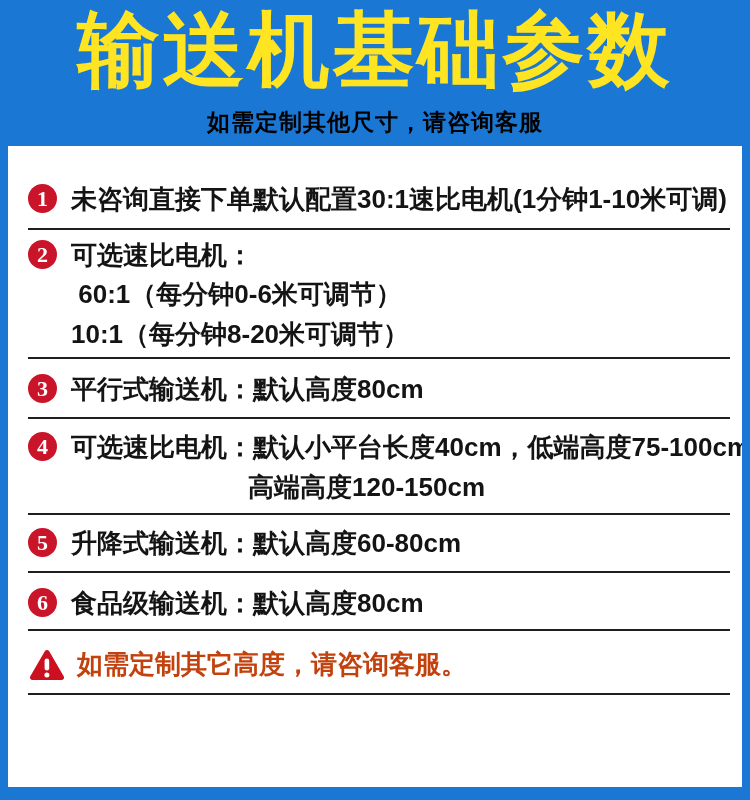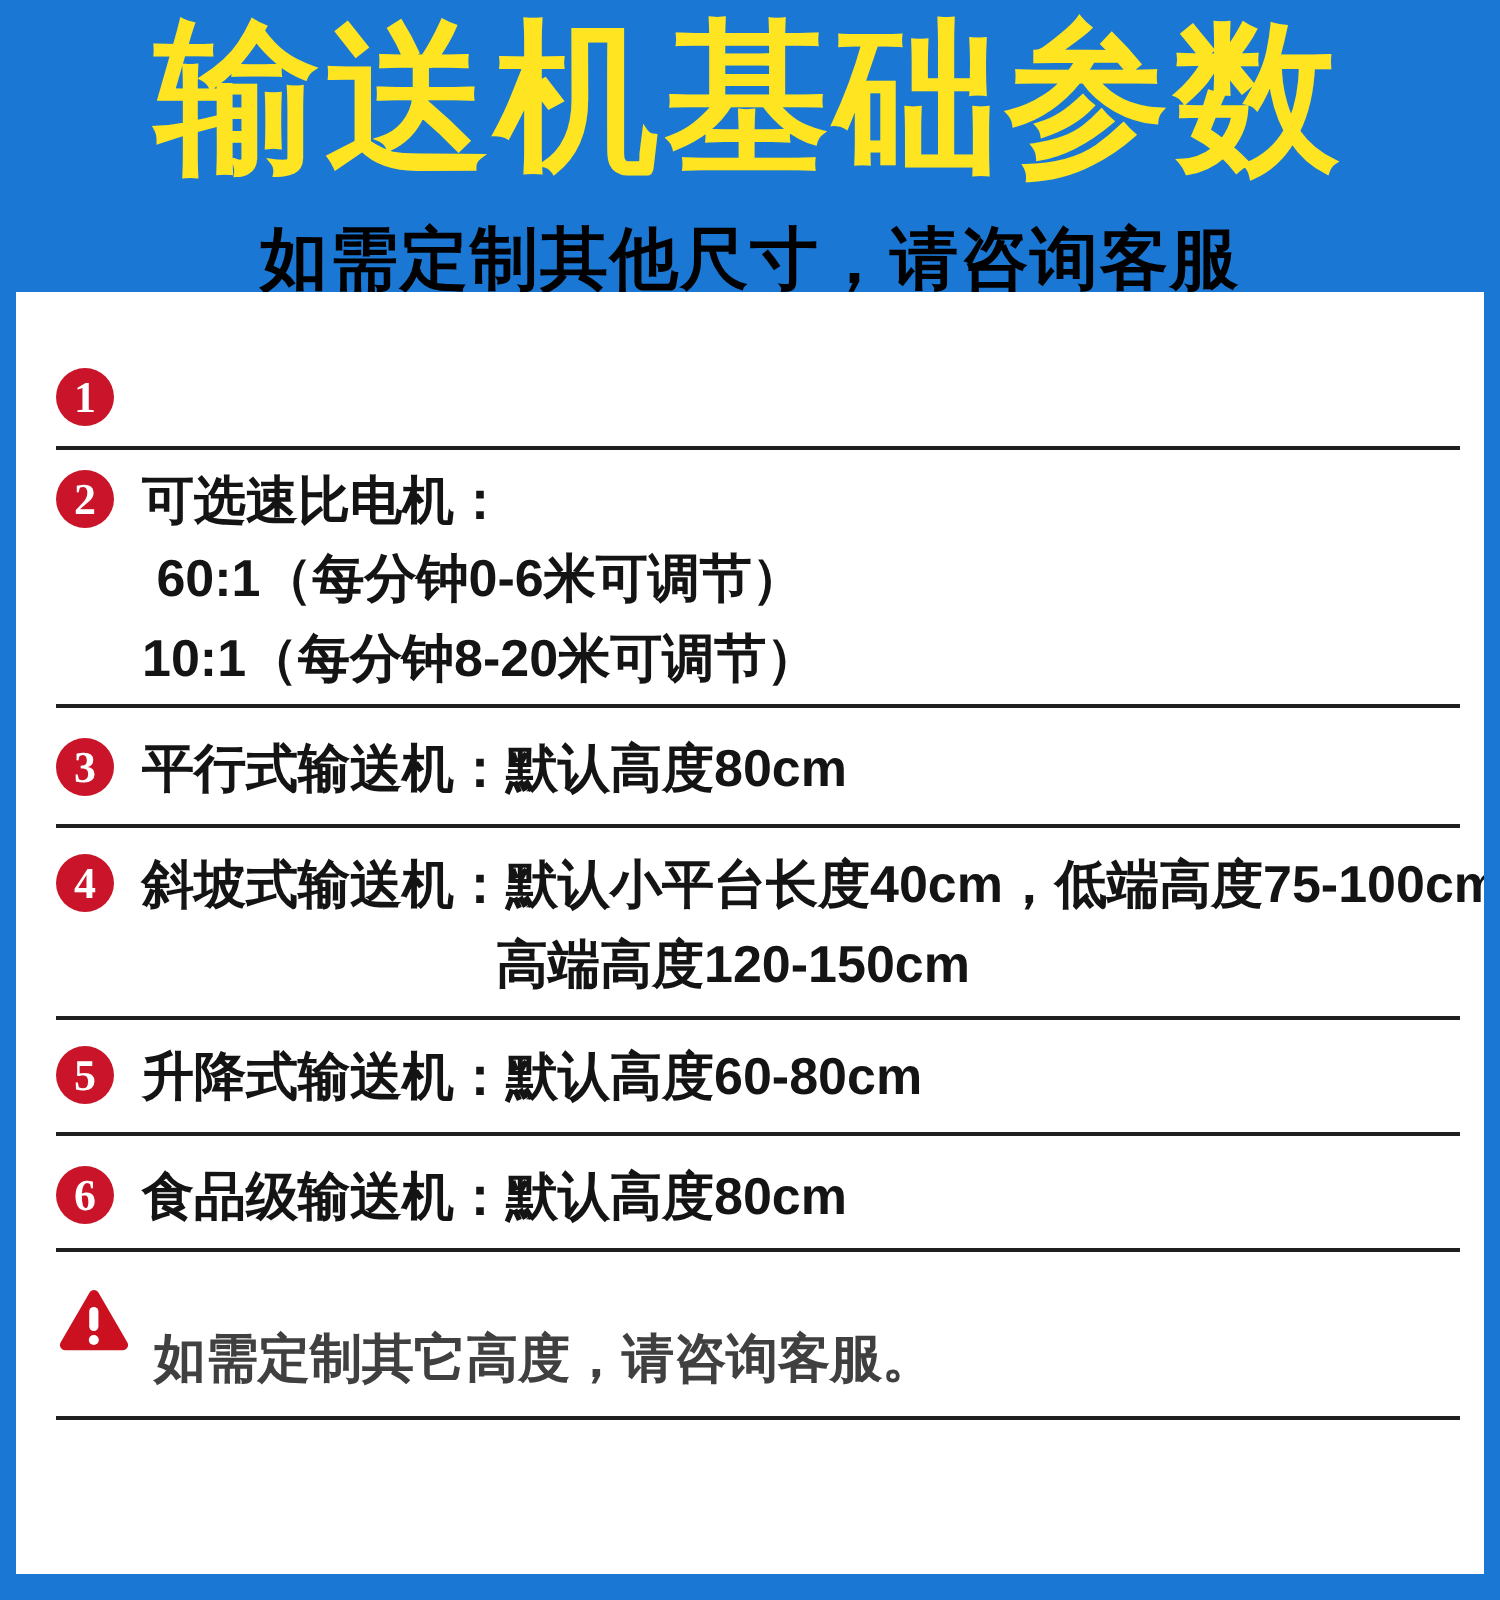"如需定制其他尺寸，请咨询客服" .subtitle { font-size: 34px -> 23px }
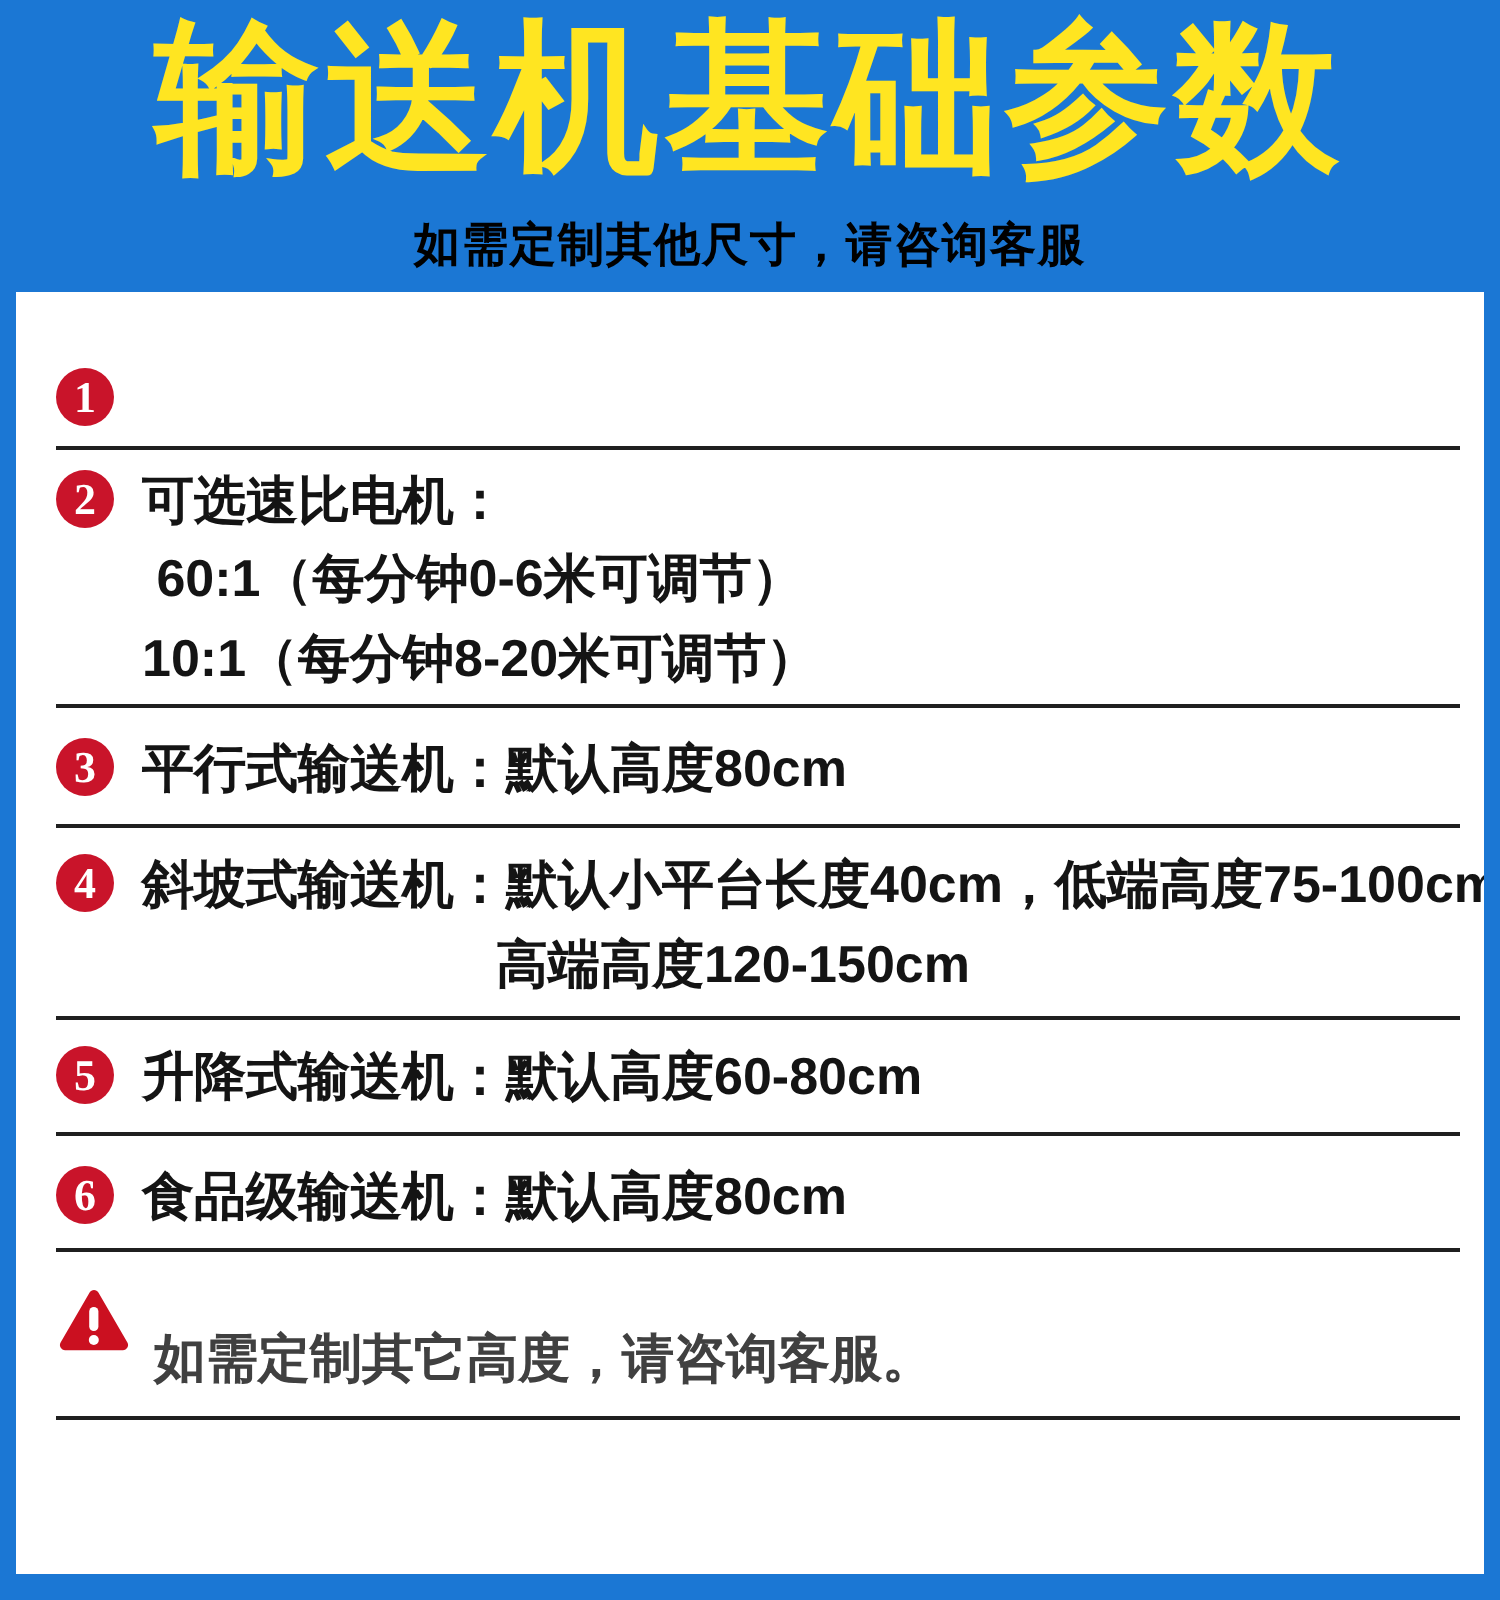"未咨询直接下单默认配置30:1速比电机(1分钟1-10米可调)" div.content { html: none -> <div>未咨询直接下单默认配置30:1速比电机(1分钟1-10米可调)</div> }
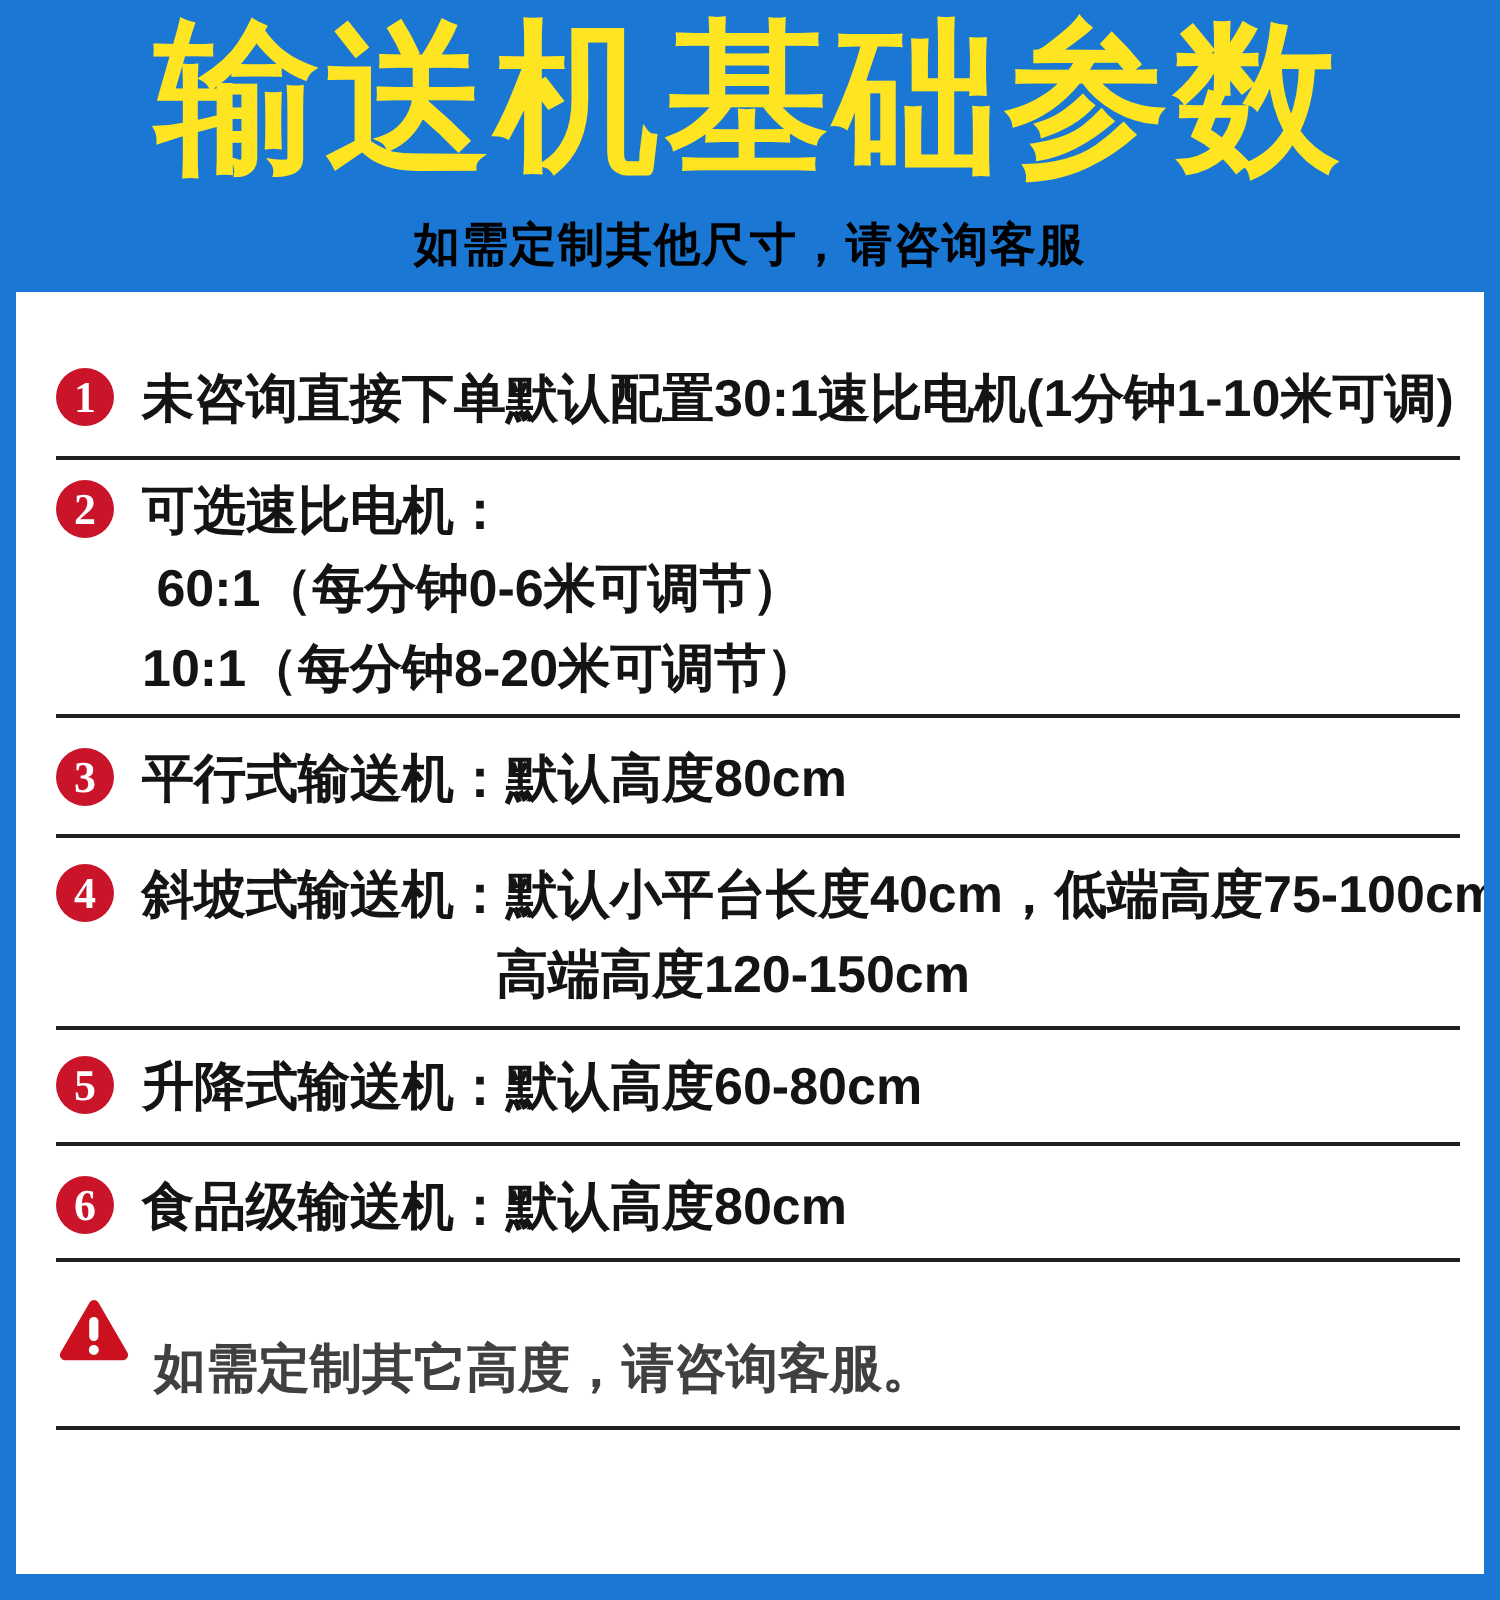"斜坡式输送机：默认小平台长度40cm，低端高度75-100cm" div { text: 斜坡式输送 -> 可选速比电 }
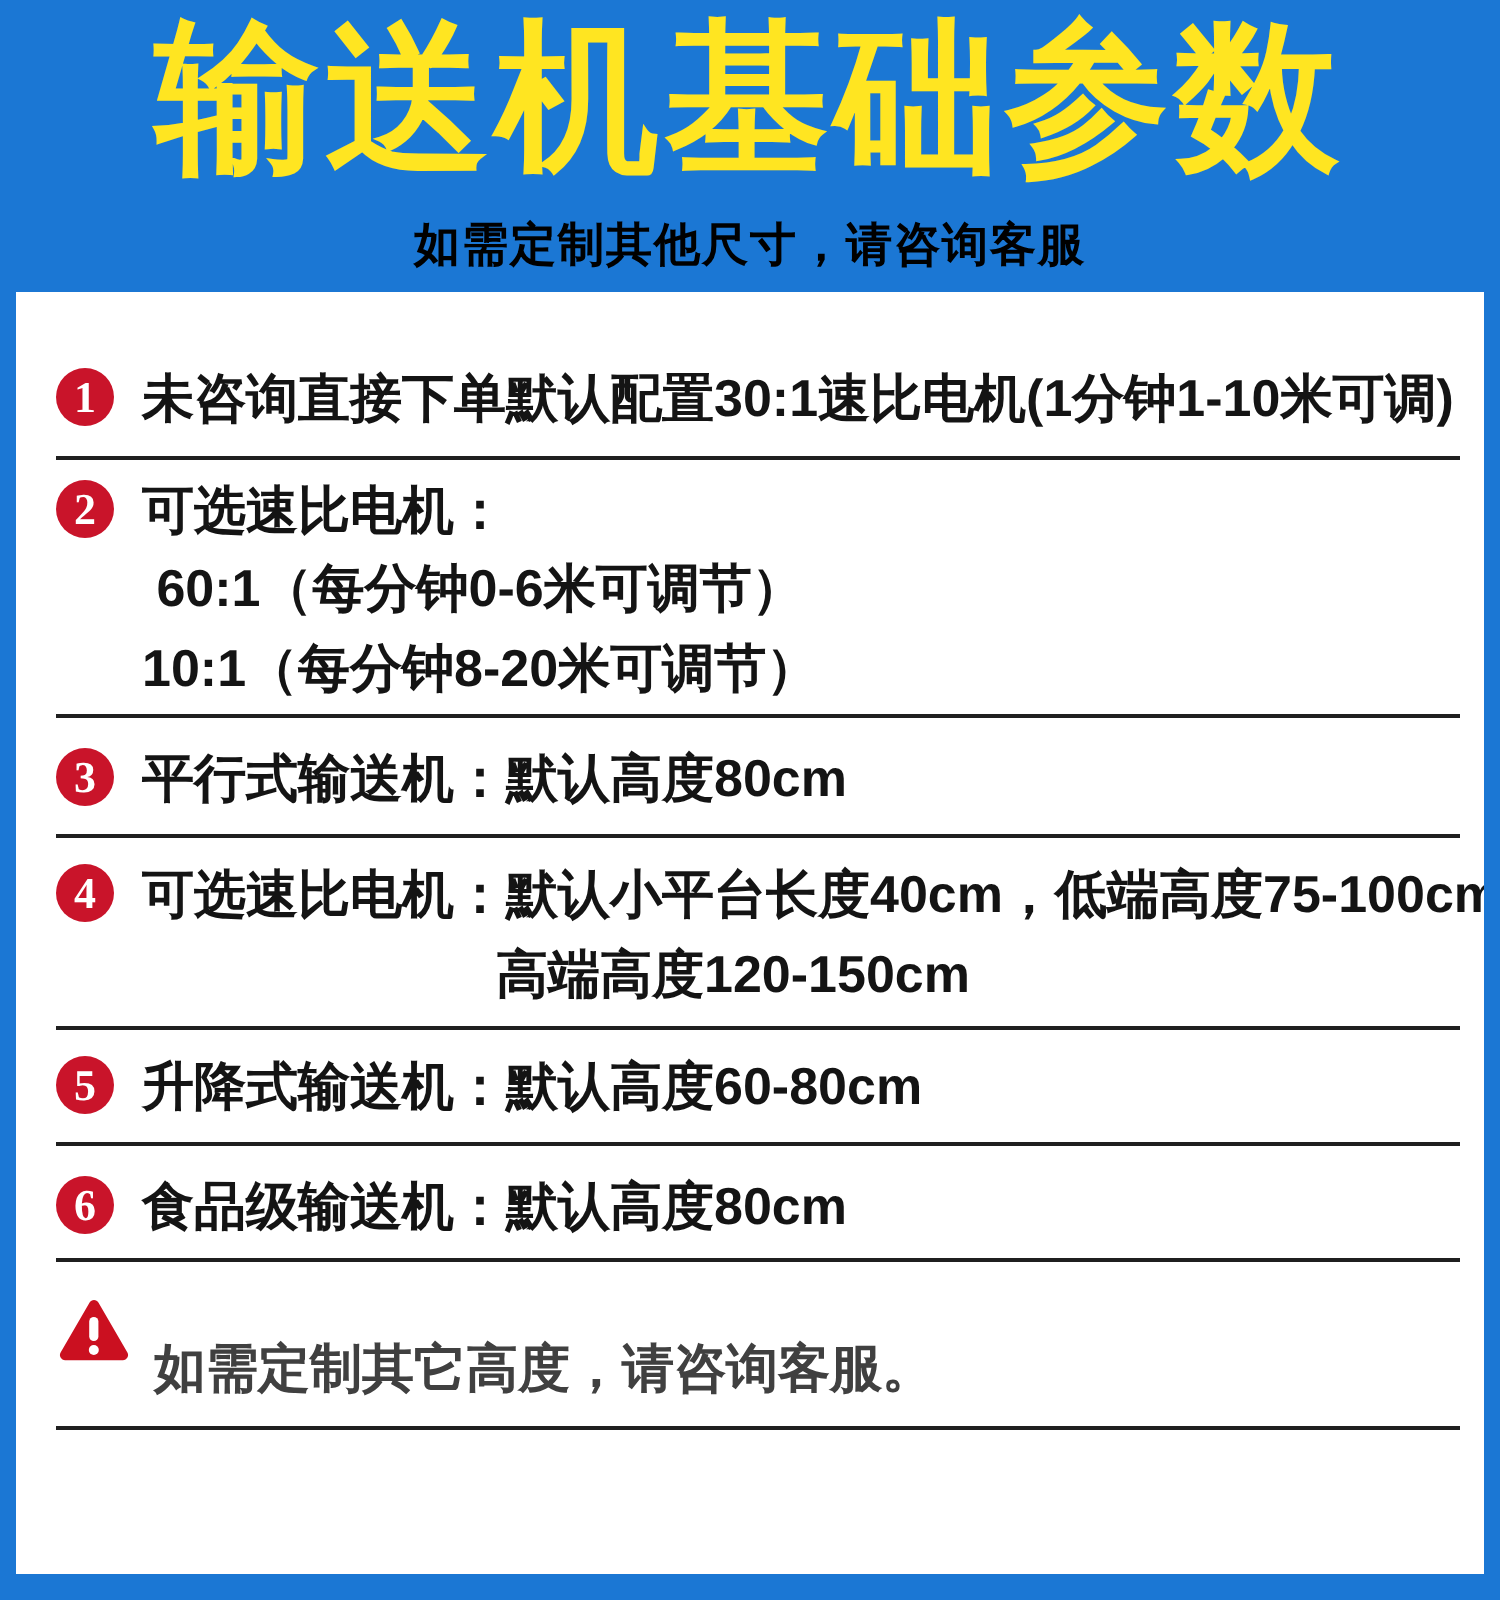"如需定制其它高度，请咨询客服。" .warning-text { color: #404040 -> #c2410c; margin-top: 20px -> none }
